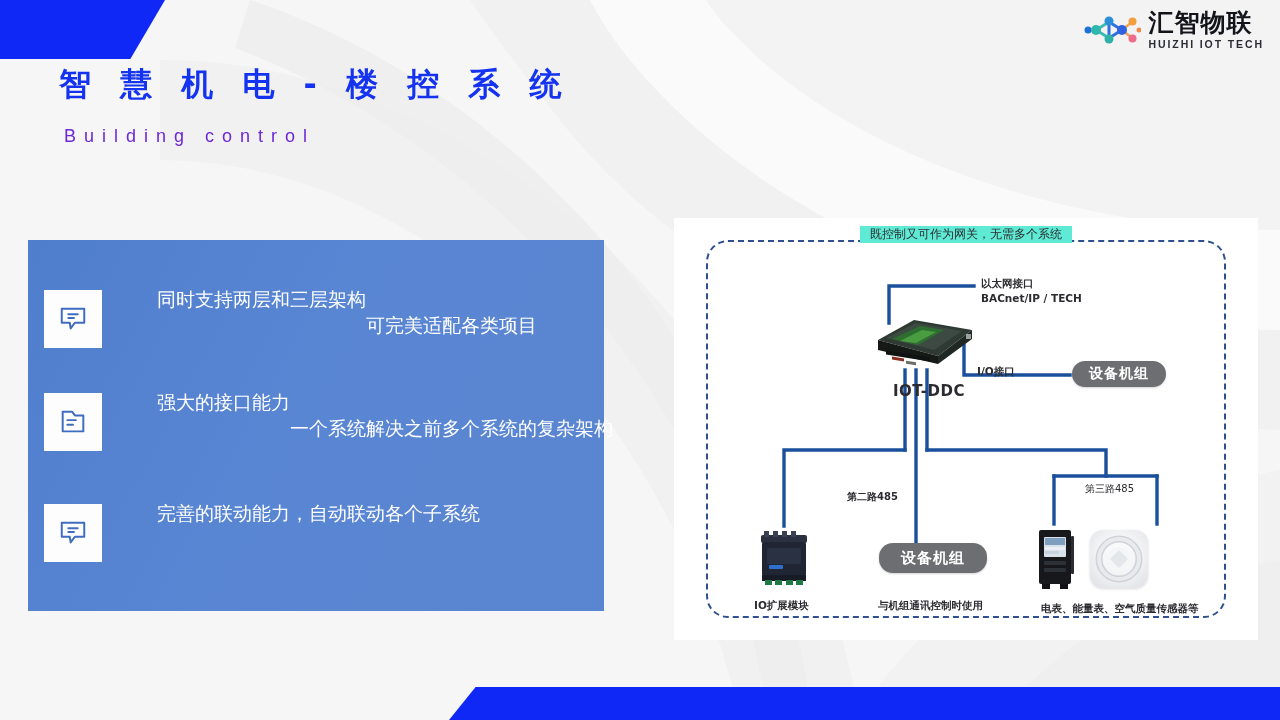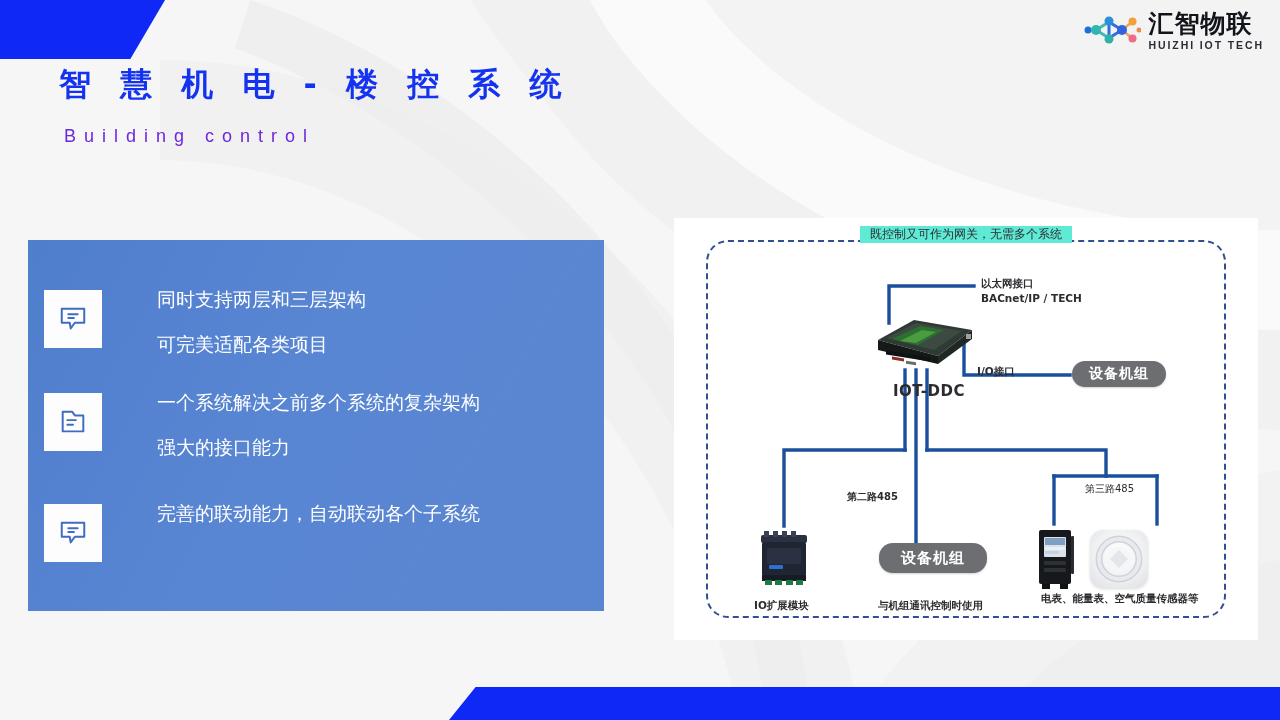"汇智物联" .logo { align-items: flex-end -> flex-start }
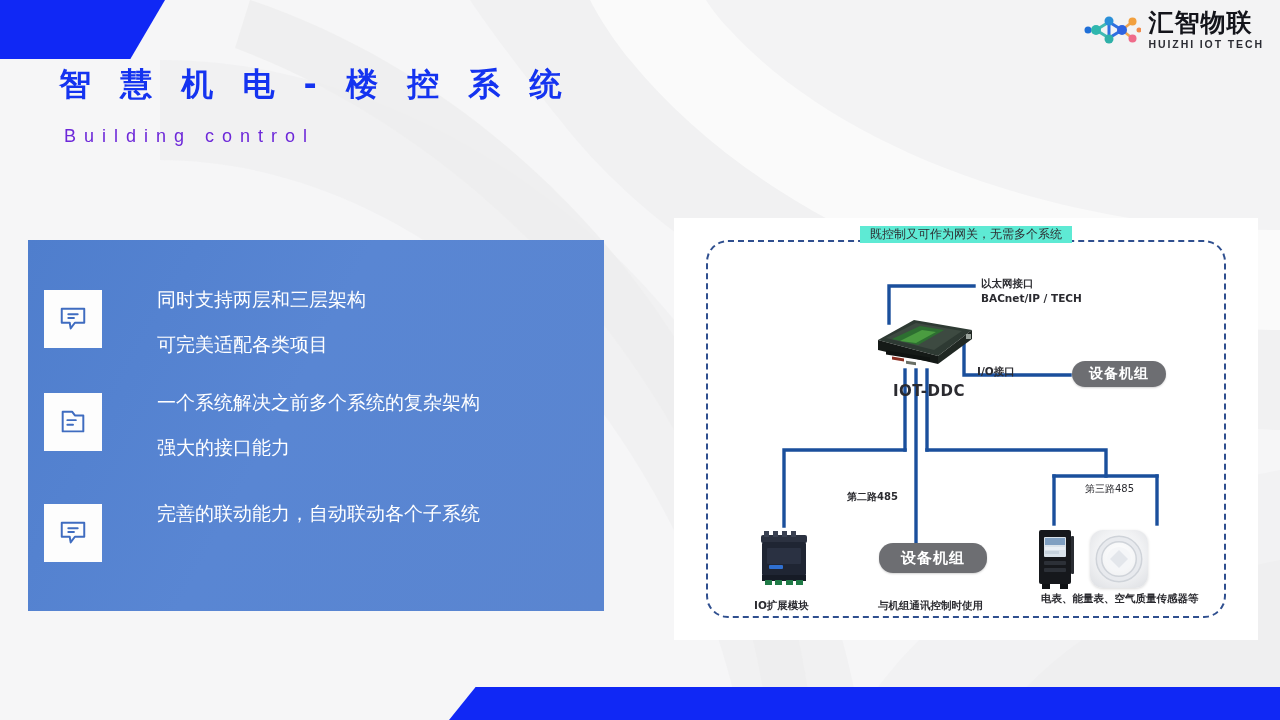"同时支持两层和三层架构" .feature-texts { flex-direction: column -> row }
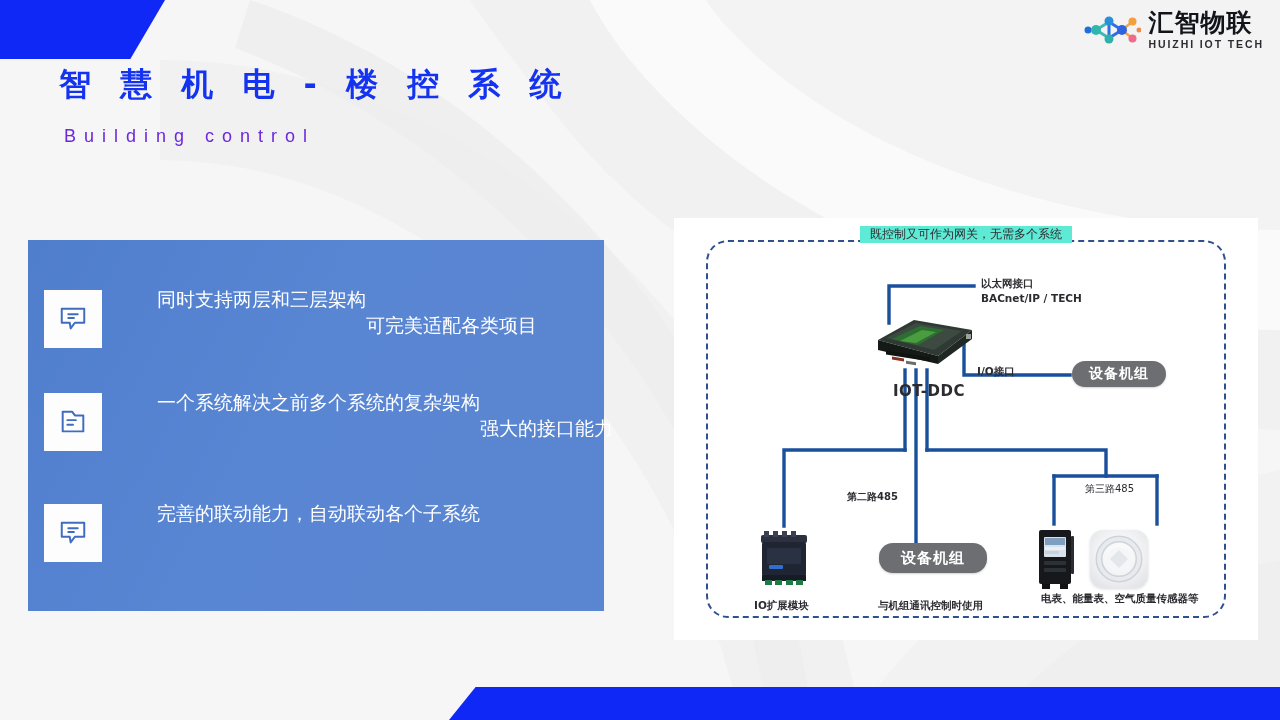"一个系统解决之前多个系统的复杂架构" div.feature-line { order: before "强大的接口能力" -> after "强大的接口能力" }
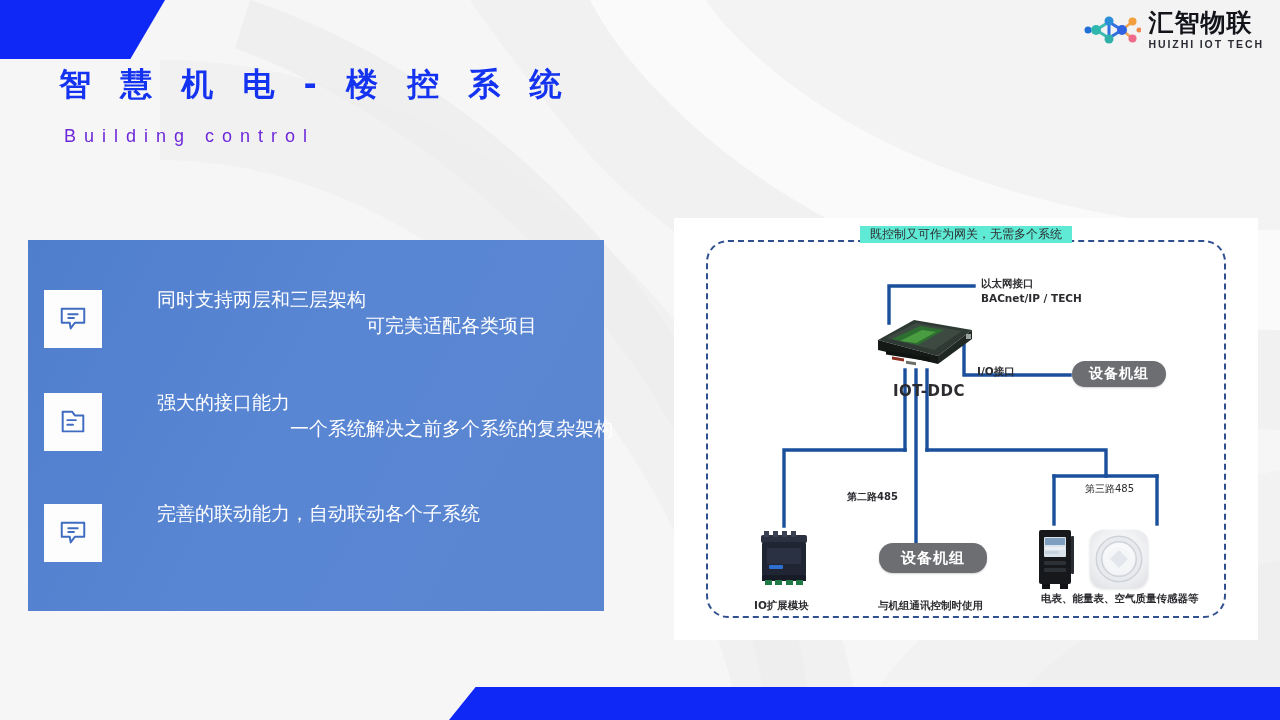"电表、能量表、空气质量传感器等" .lbl-meters { top: 374px -> 384px }
